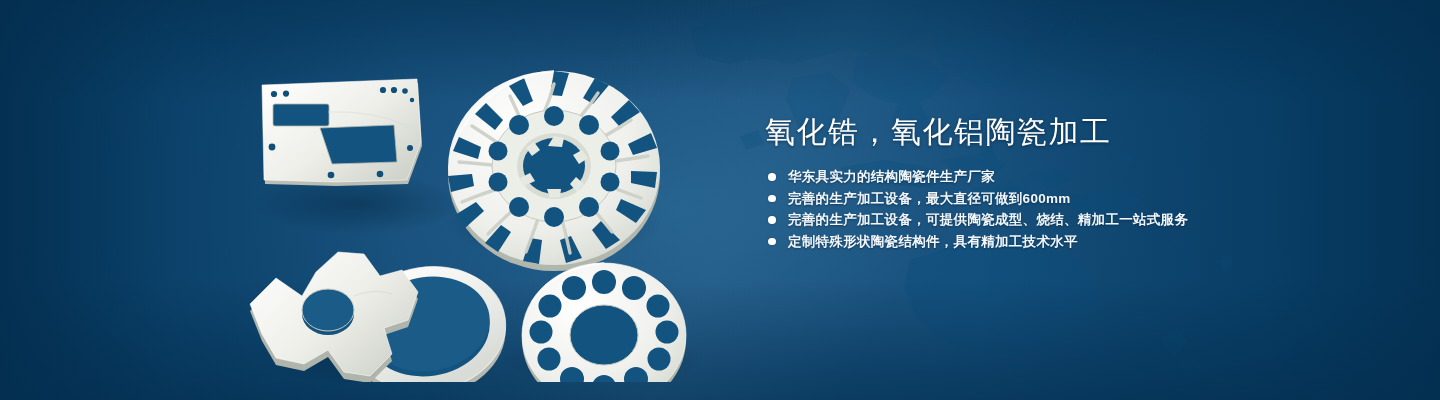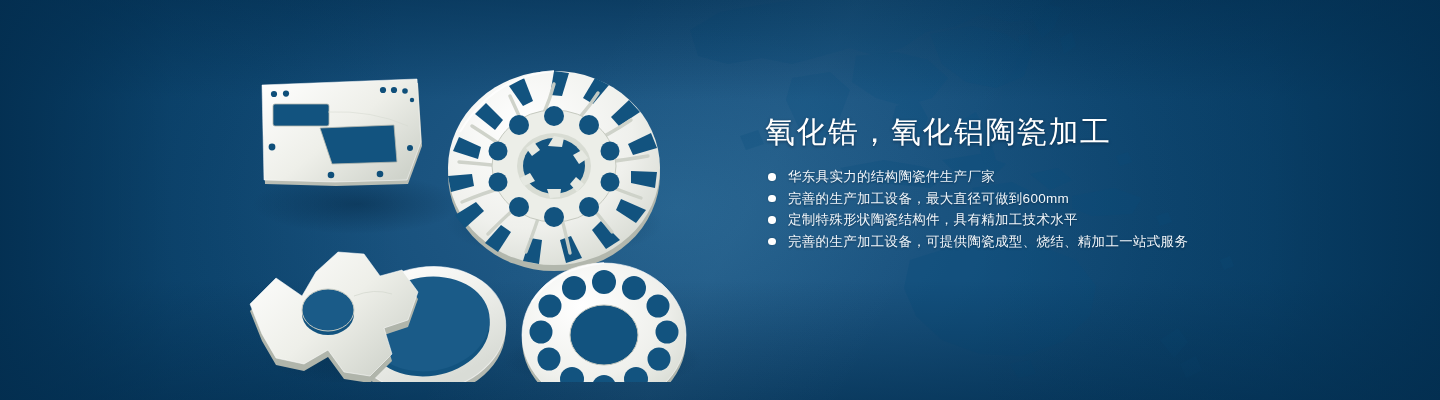"华东具实力的结构陶瓷件生产厂家" .bullets li { font-weight: none -> bold }
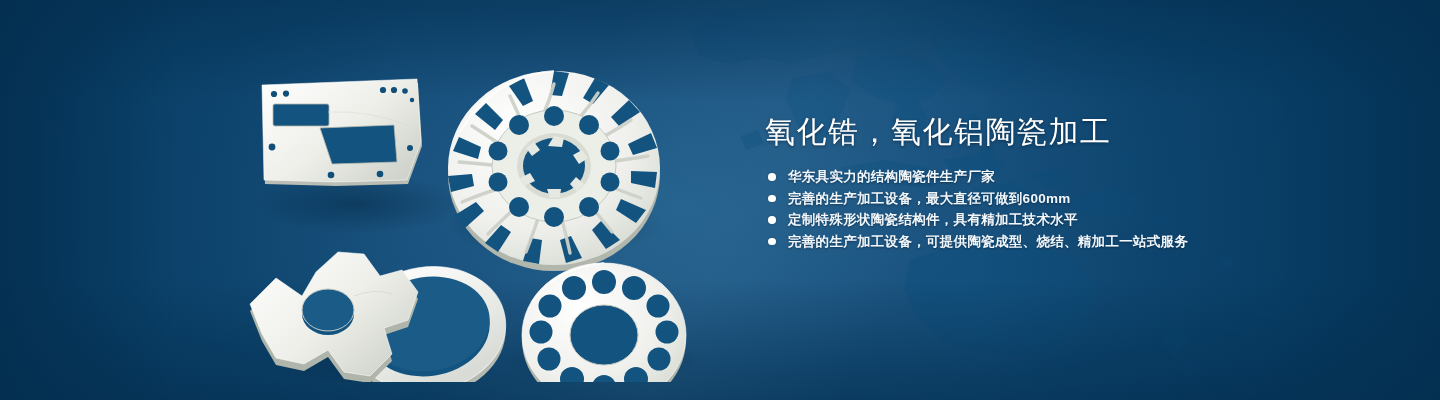"定制特殊形状陶瓷结构件，具有精加工技术水平" li { order: before "完善的生产加工设备，可提供陶瓷成型、烧结、精加工一站式服务" -> after "完善的生产加工设备，可提供陶瓷成型、烧结、精加工一站式服务" }
